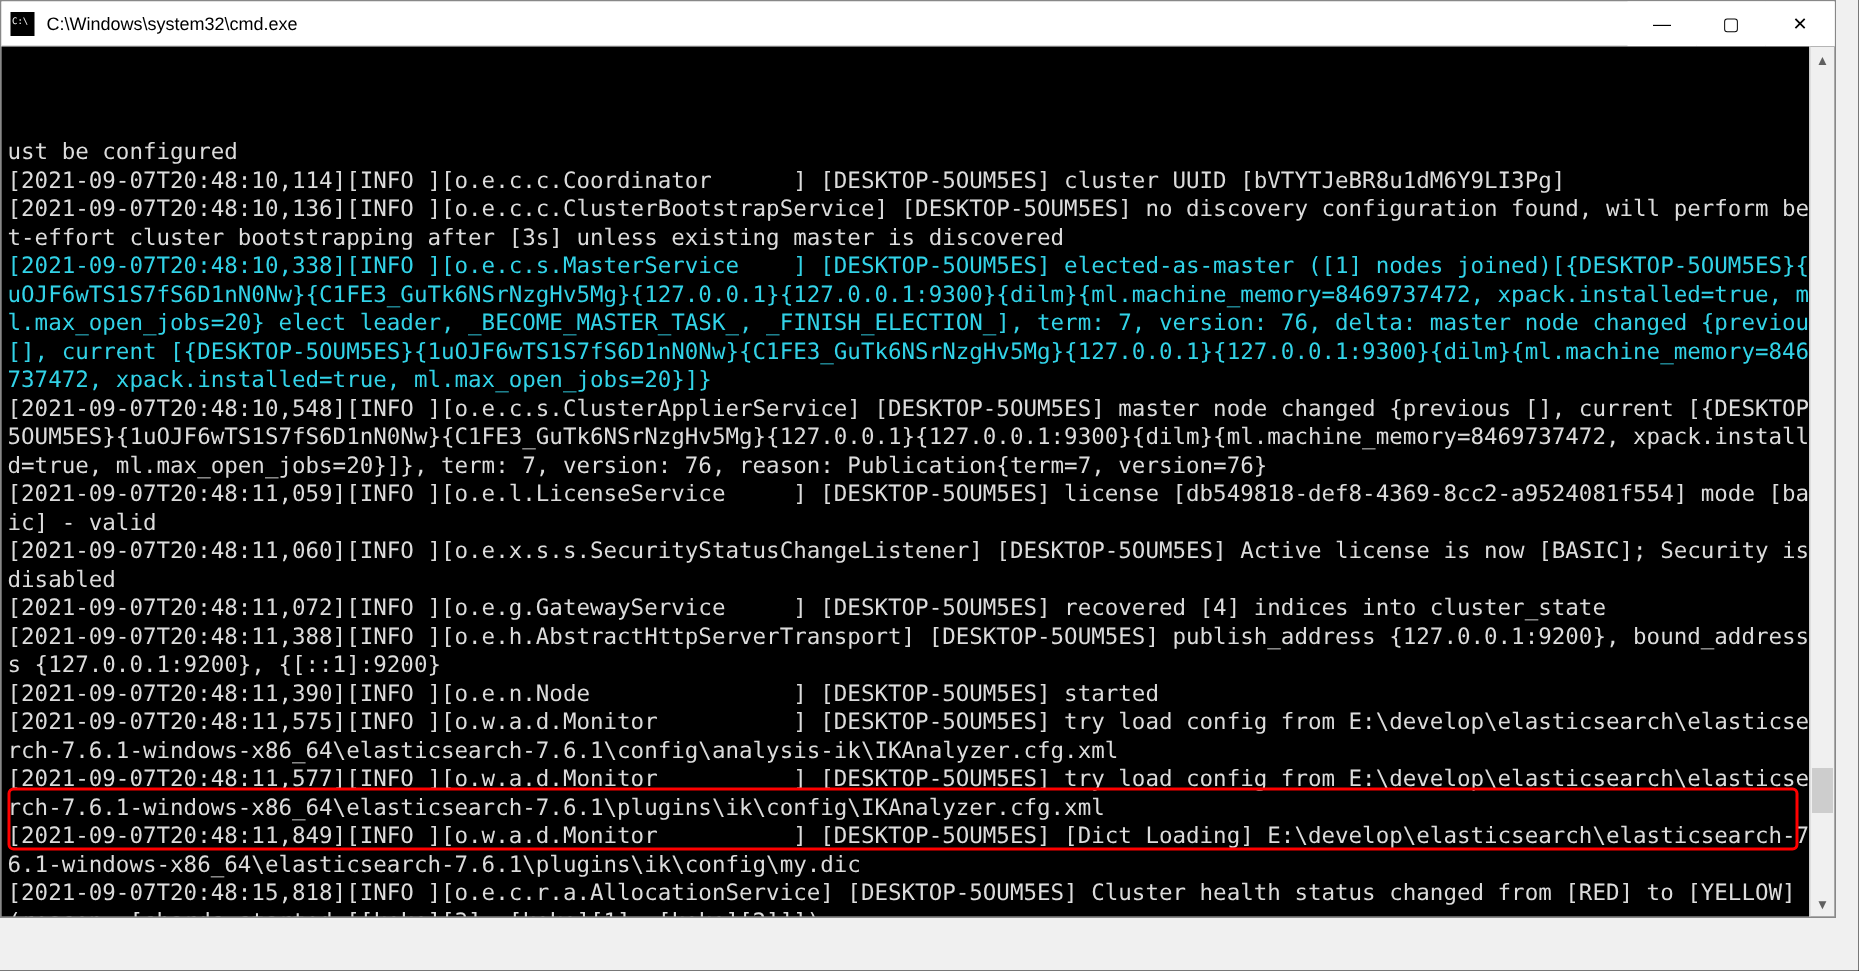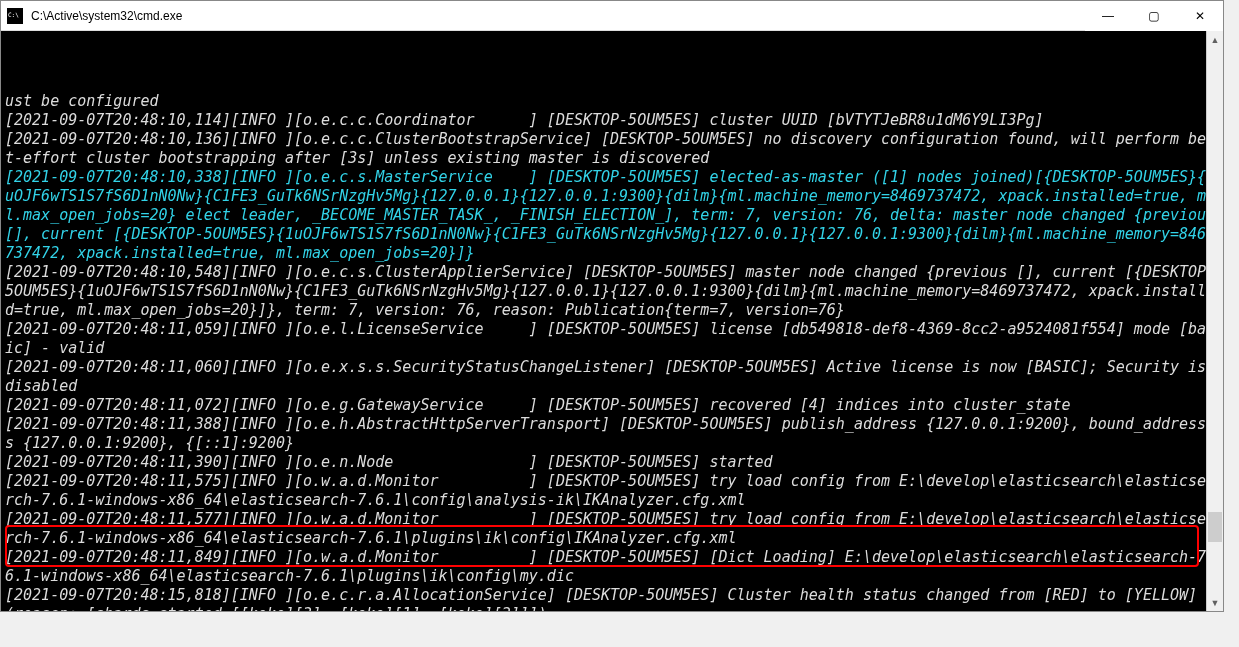"C:\Active\system32\cmd.exe" span.title { text: Active -> Windows }
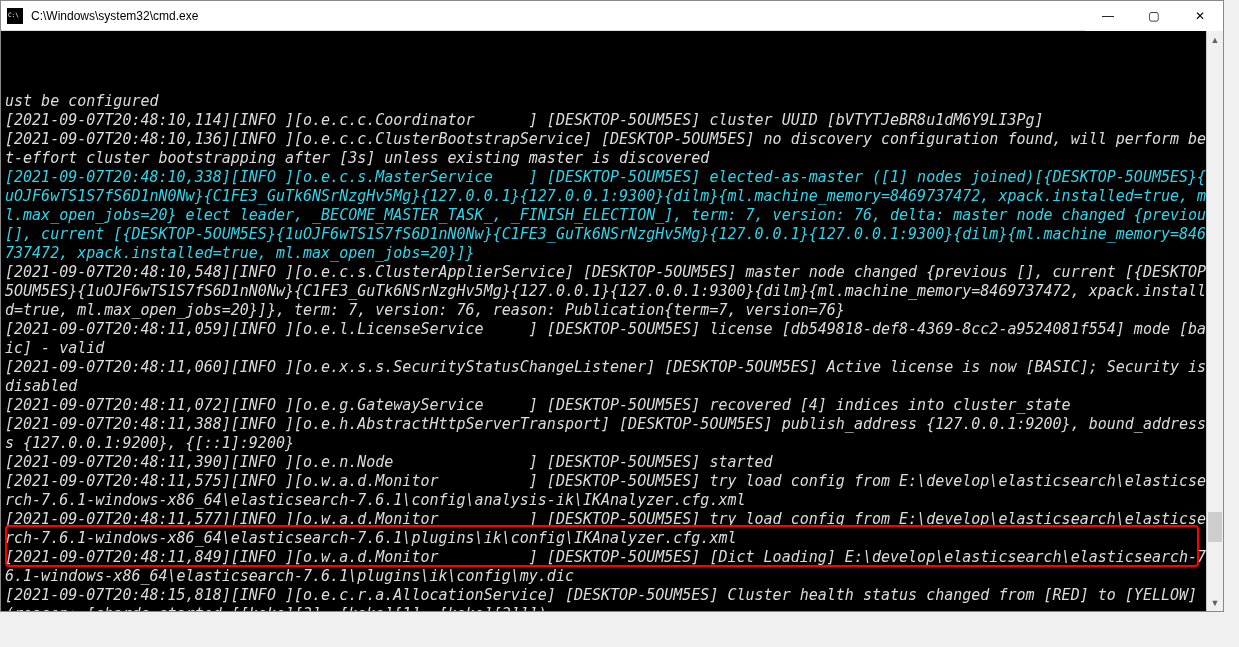"ust be configured" .console .line { font-style: italic -> none }
